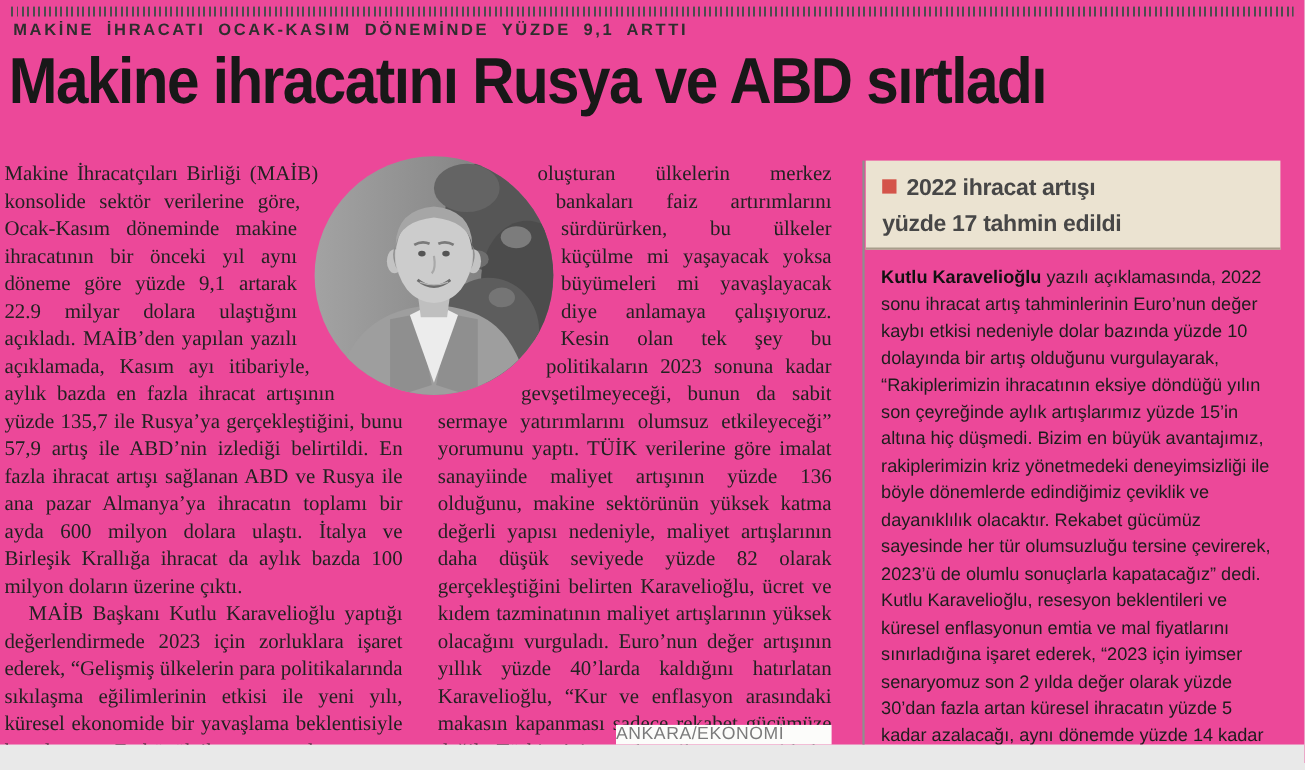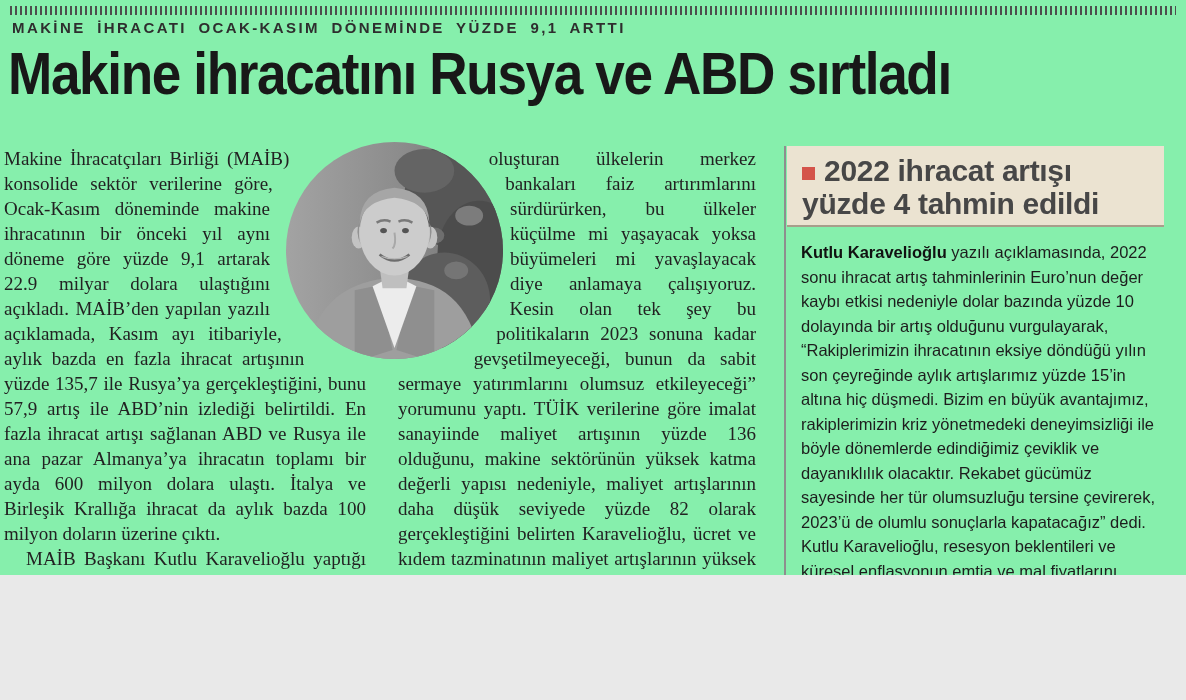"MAKİNE İHRACATI OCAK-KASIM DÖNEMİNDE" #page { background: #86efac -> #ec4899; height: 575px -> 677px }
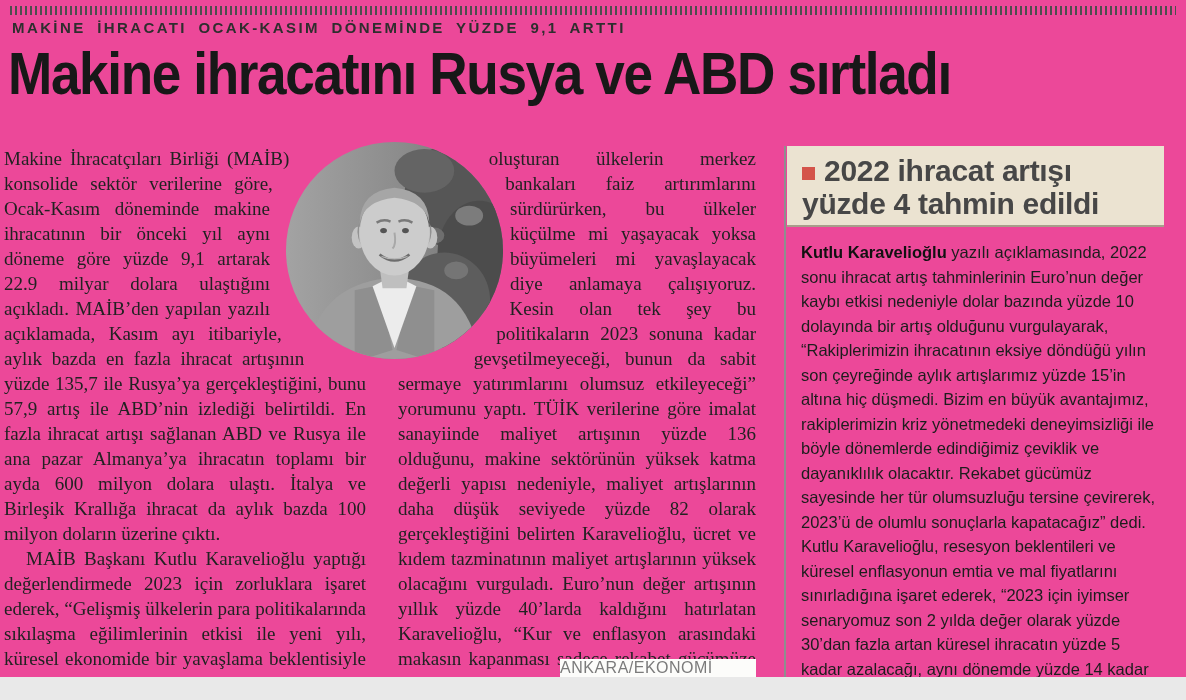"2022 ihracat artışı" .sidebar-title-line { font-size: 30px -> 21px }
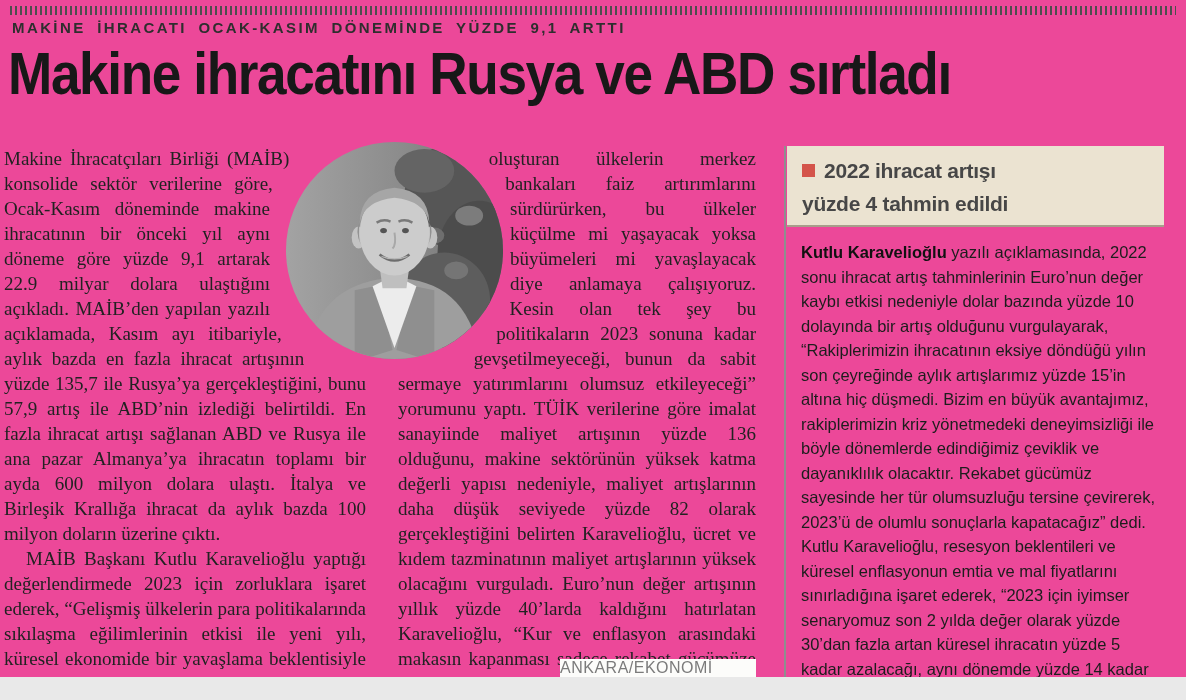"yüzde 4 tahmin edildi" span.sidebar-title-line { text: 4 -> 17 }
